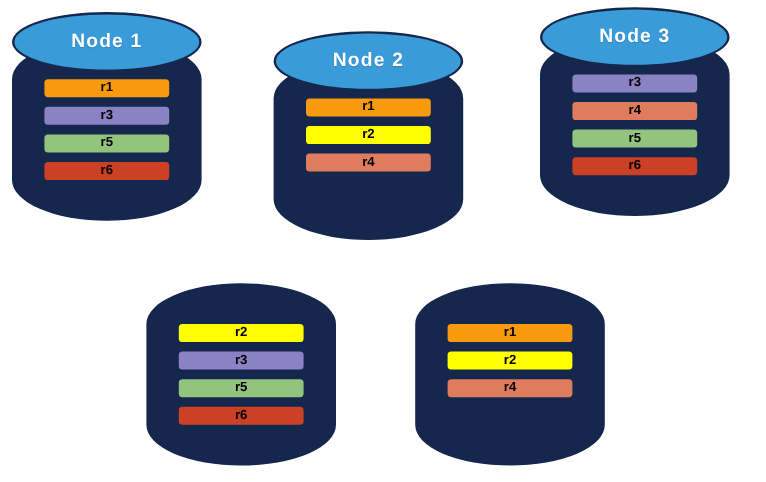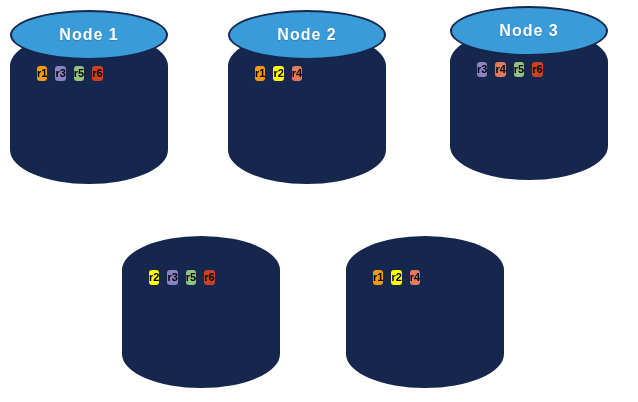"Node 2" div.node { top: 8px -> 24px }
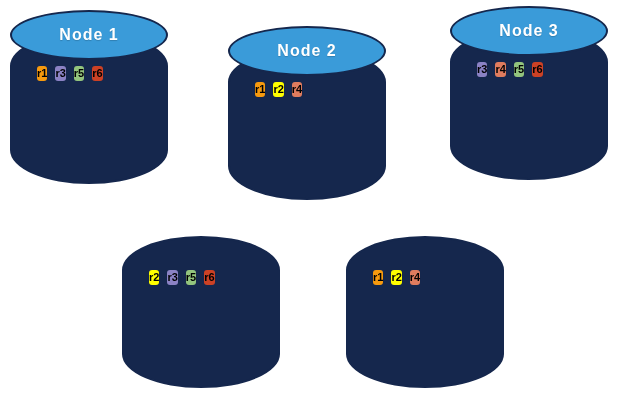"r1" .replicas { flex-direction: none -> column }
